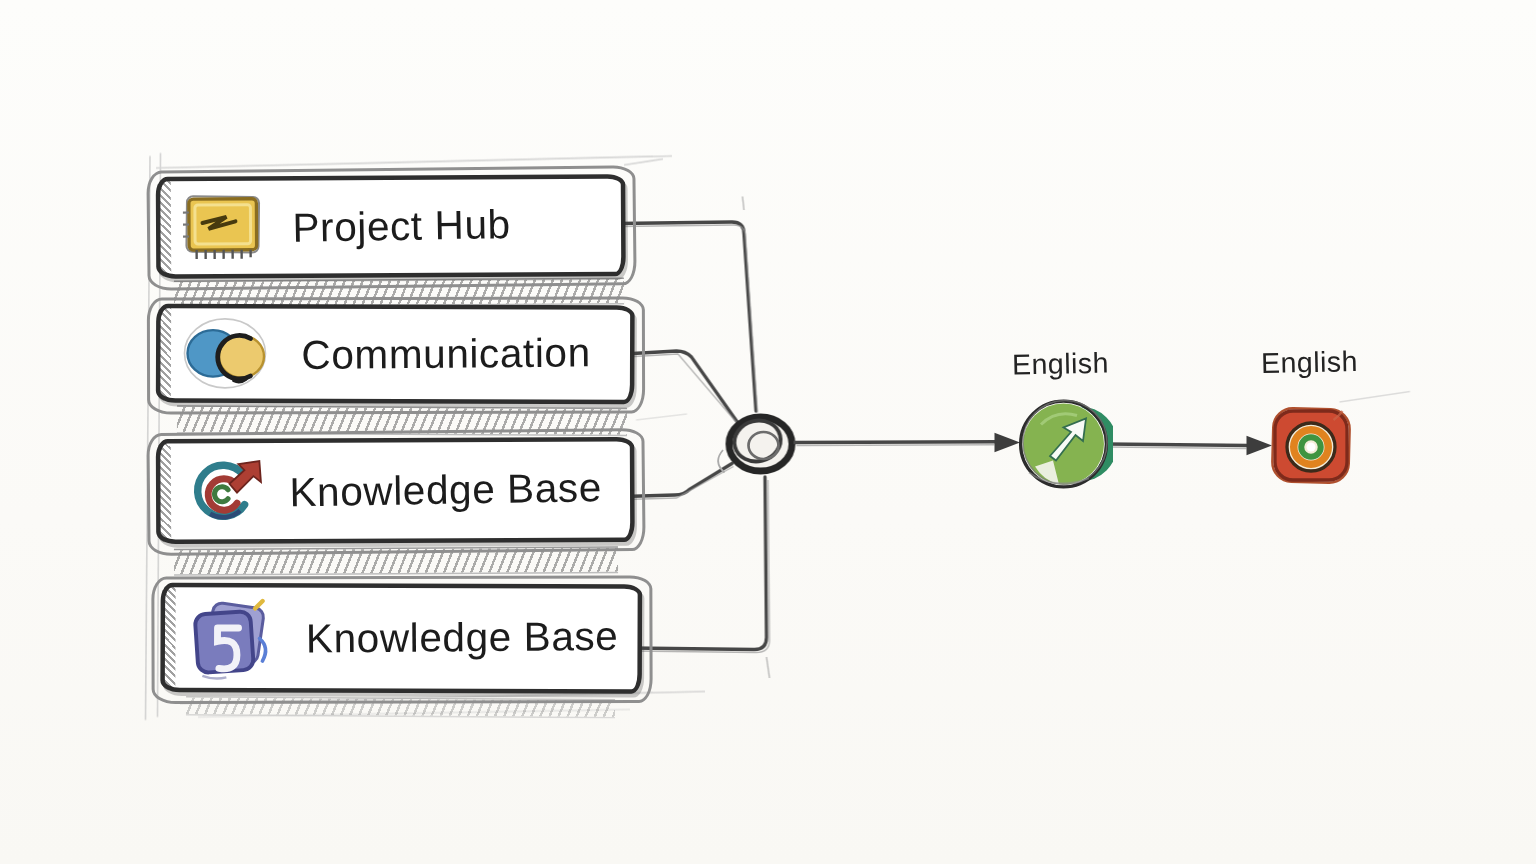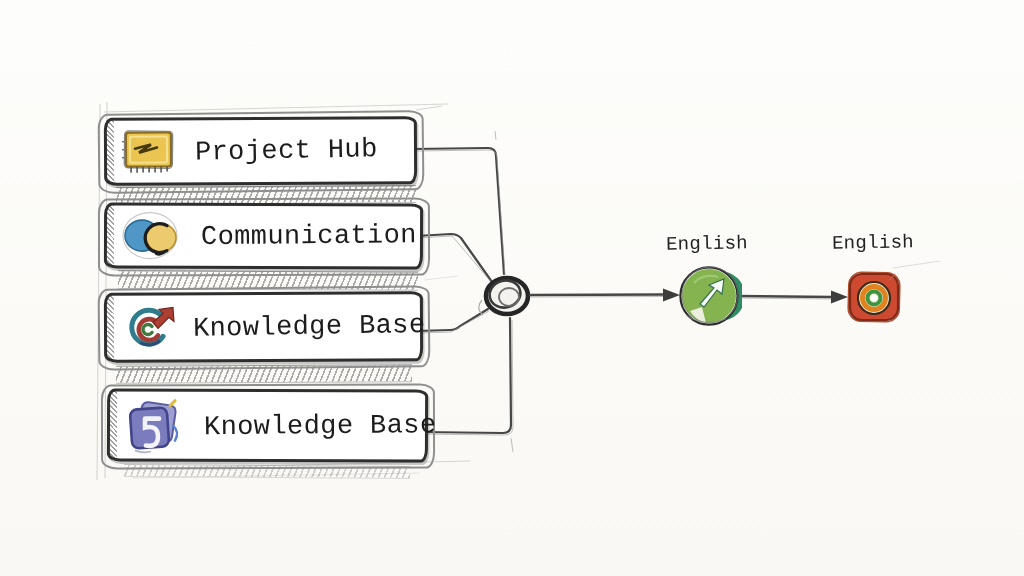"Project Hub" .stage { font-family: Liberation Mono, monospace -> Liberation Sans, sans-serif }
